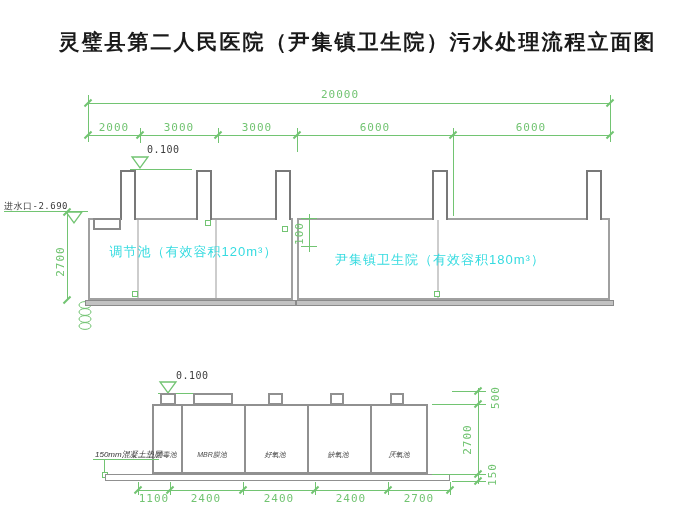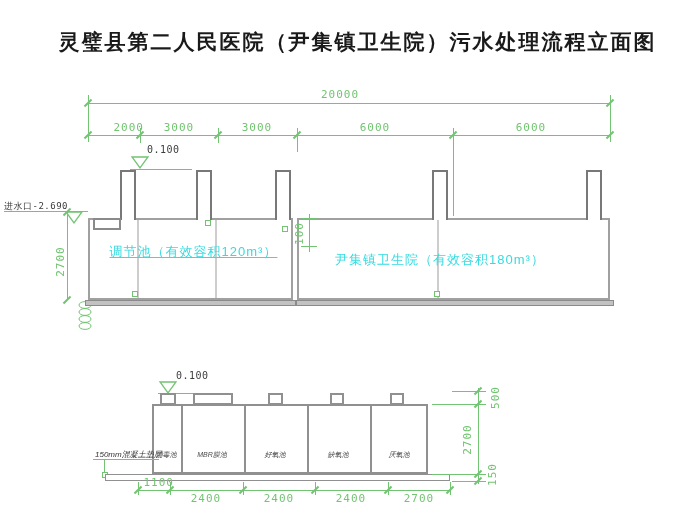"2000" div.dimtext { left: 104px -> 94px; text-align: right -> none }
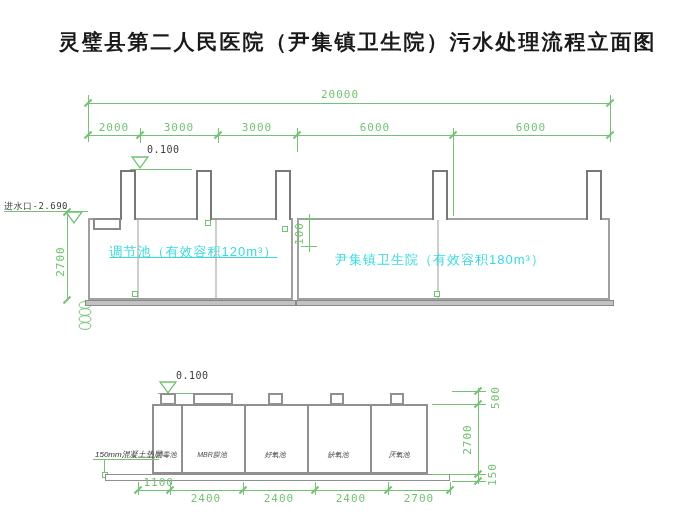"调节池（有效容积120m³）" div.cyan-label { text-decoration: underline -> none }
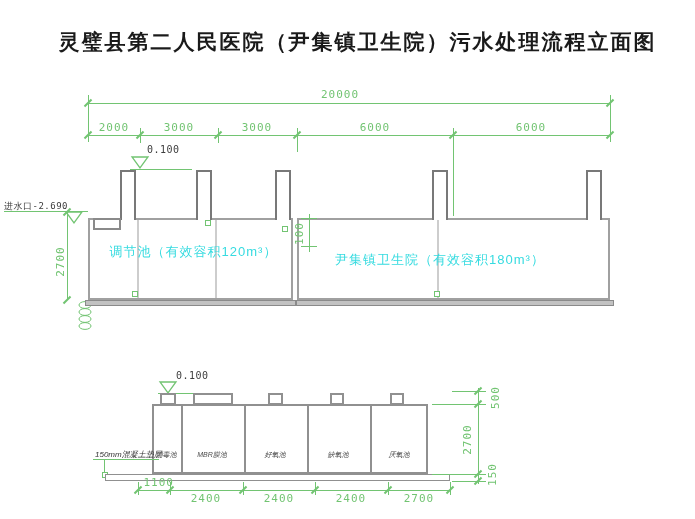"1100" div.dimtext { text-align: right -> none; top: 476px -> 492px }
